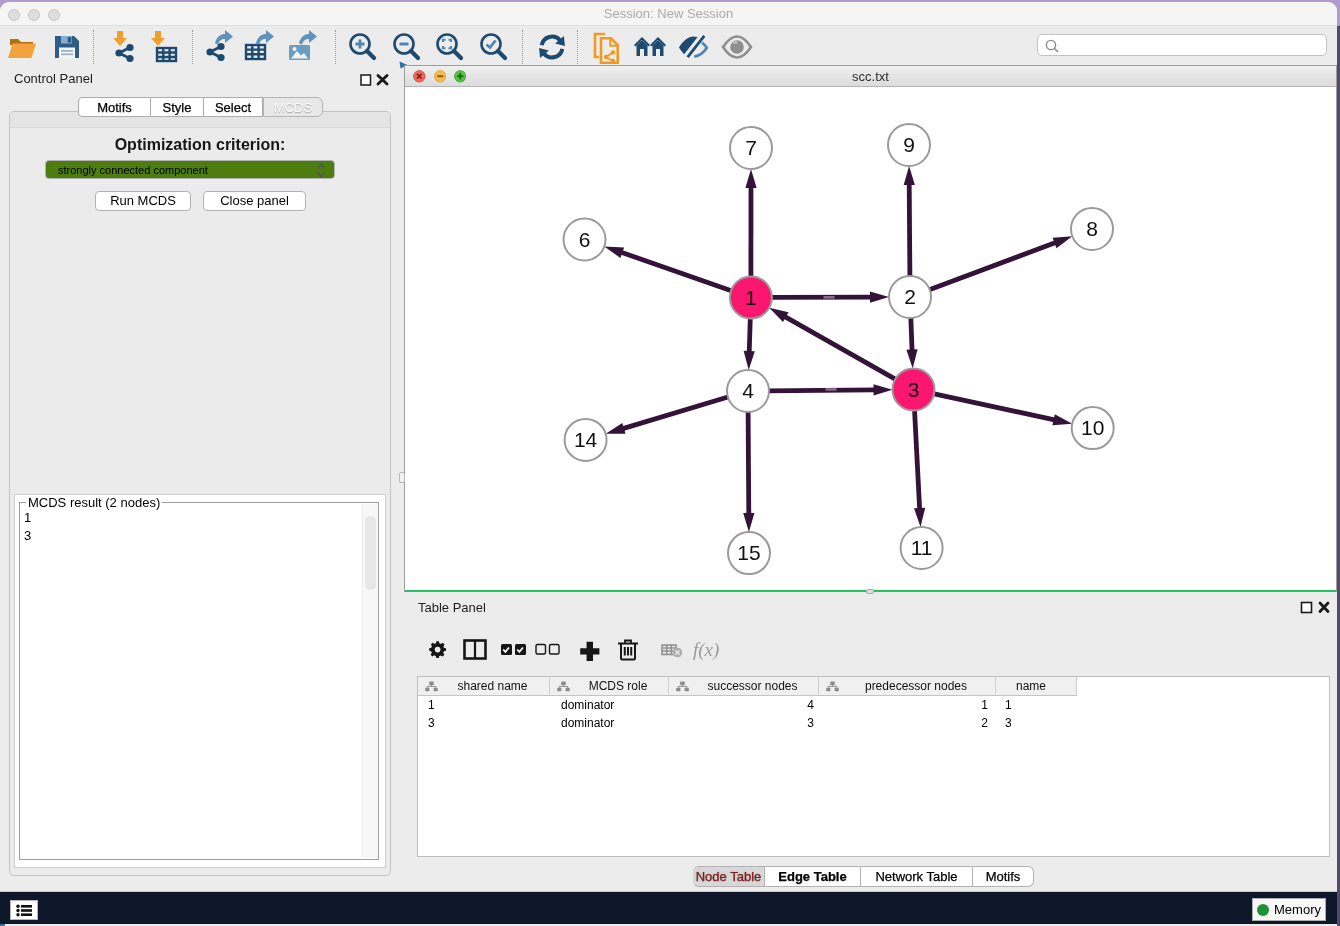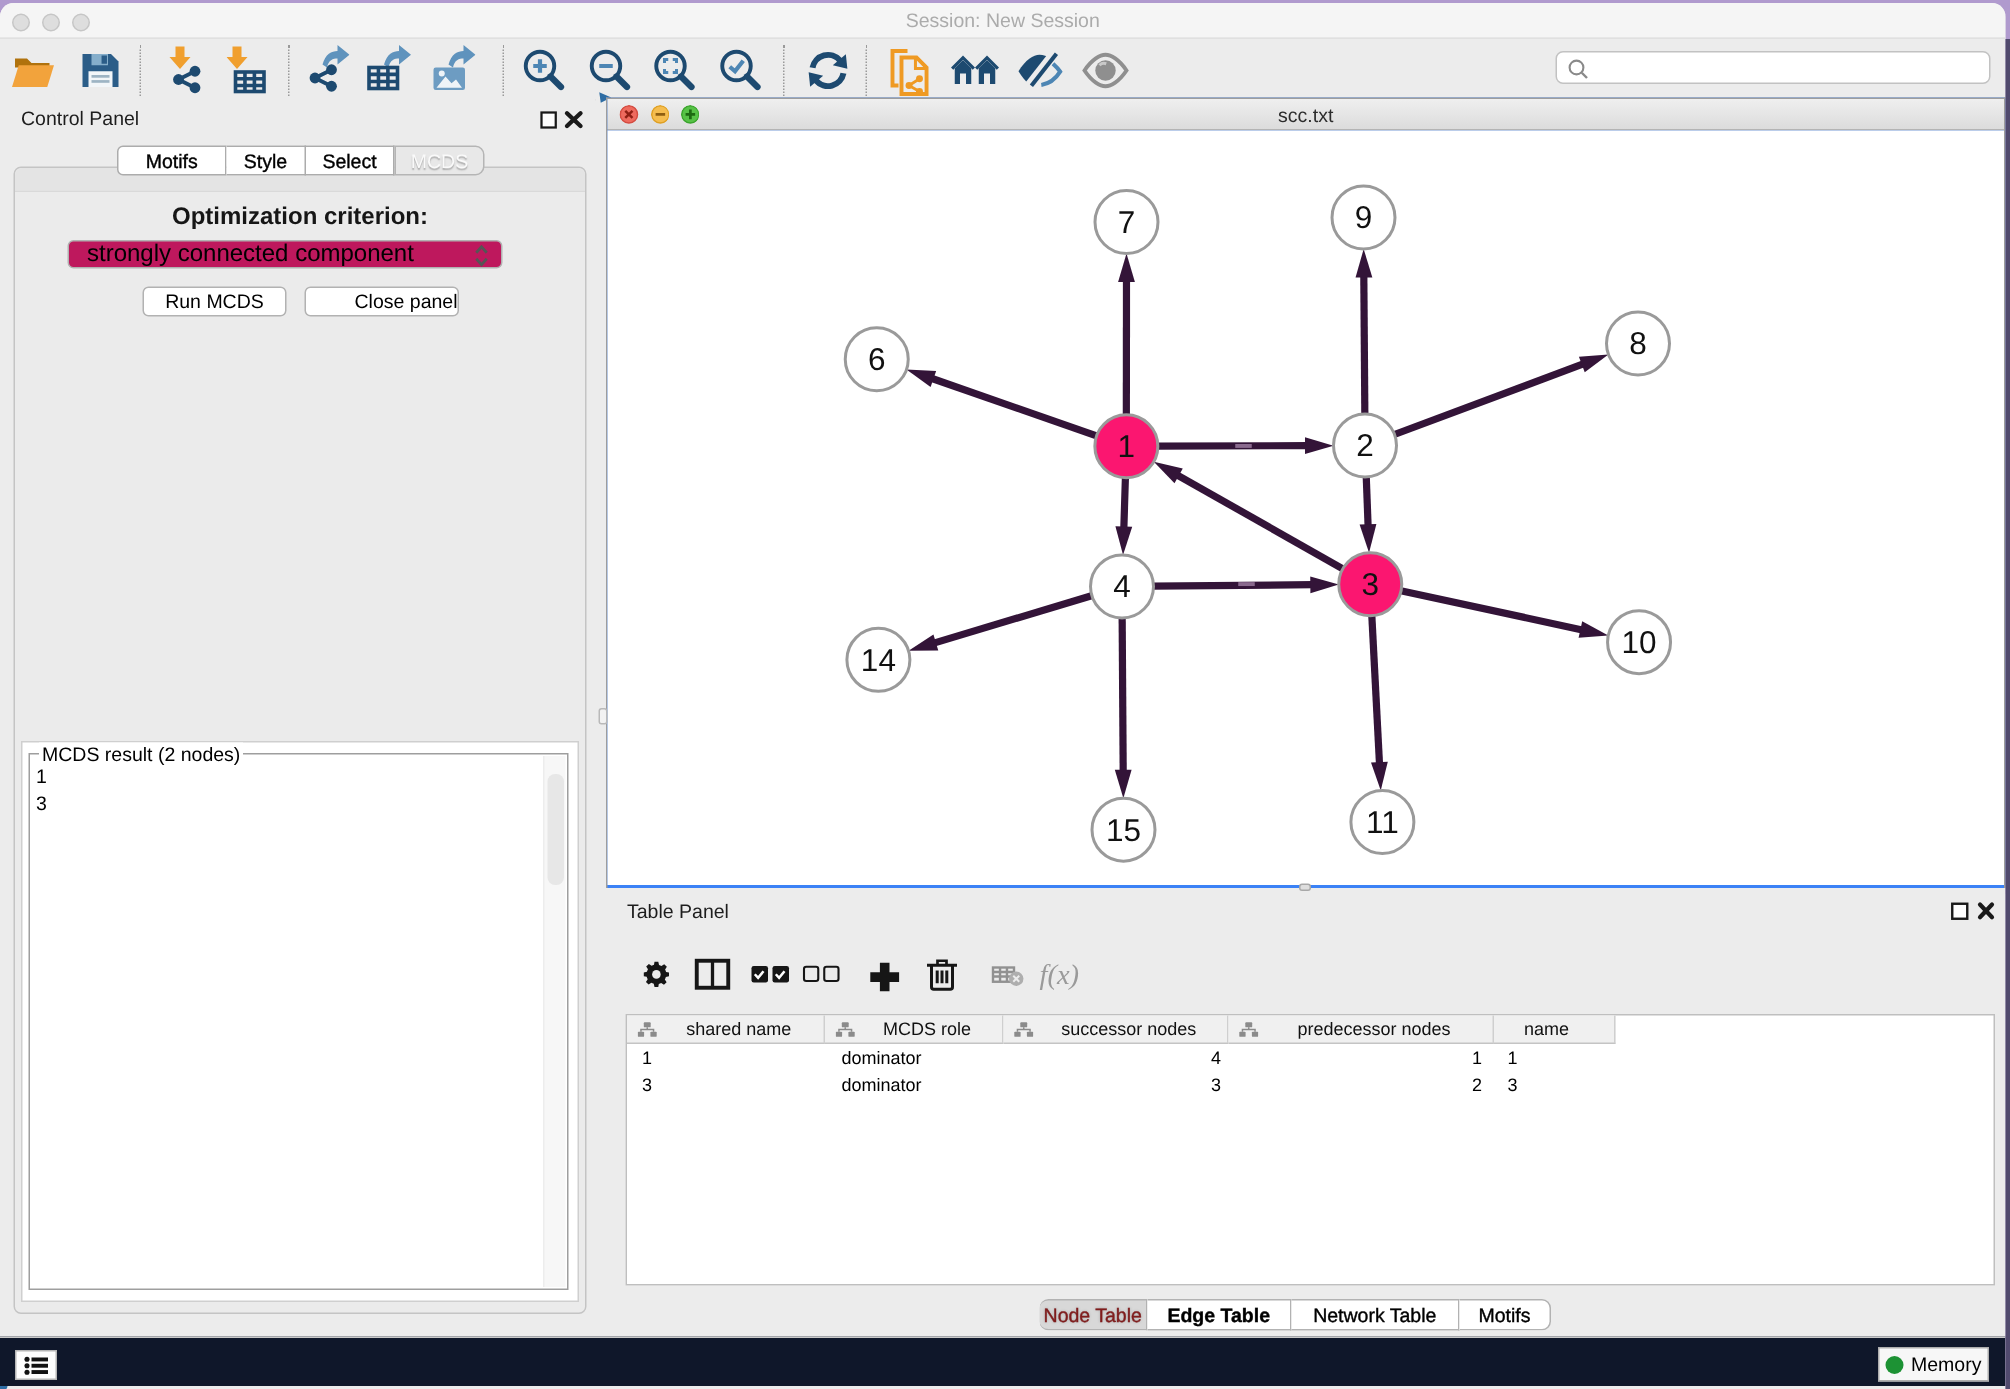"scc.txt" #netwin { background: #3b82f6 -> #22c55e }
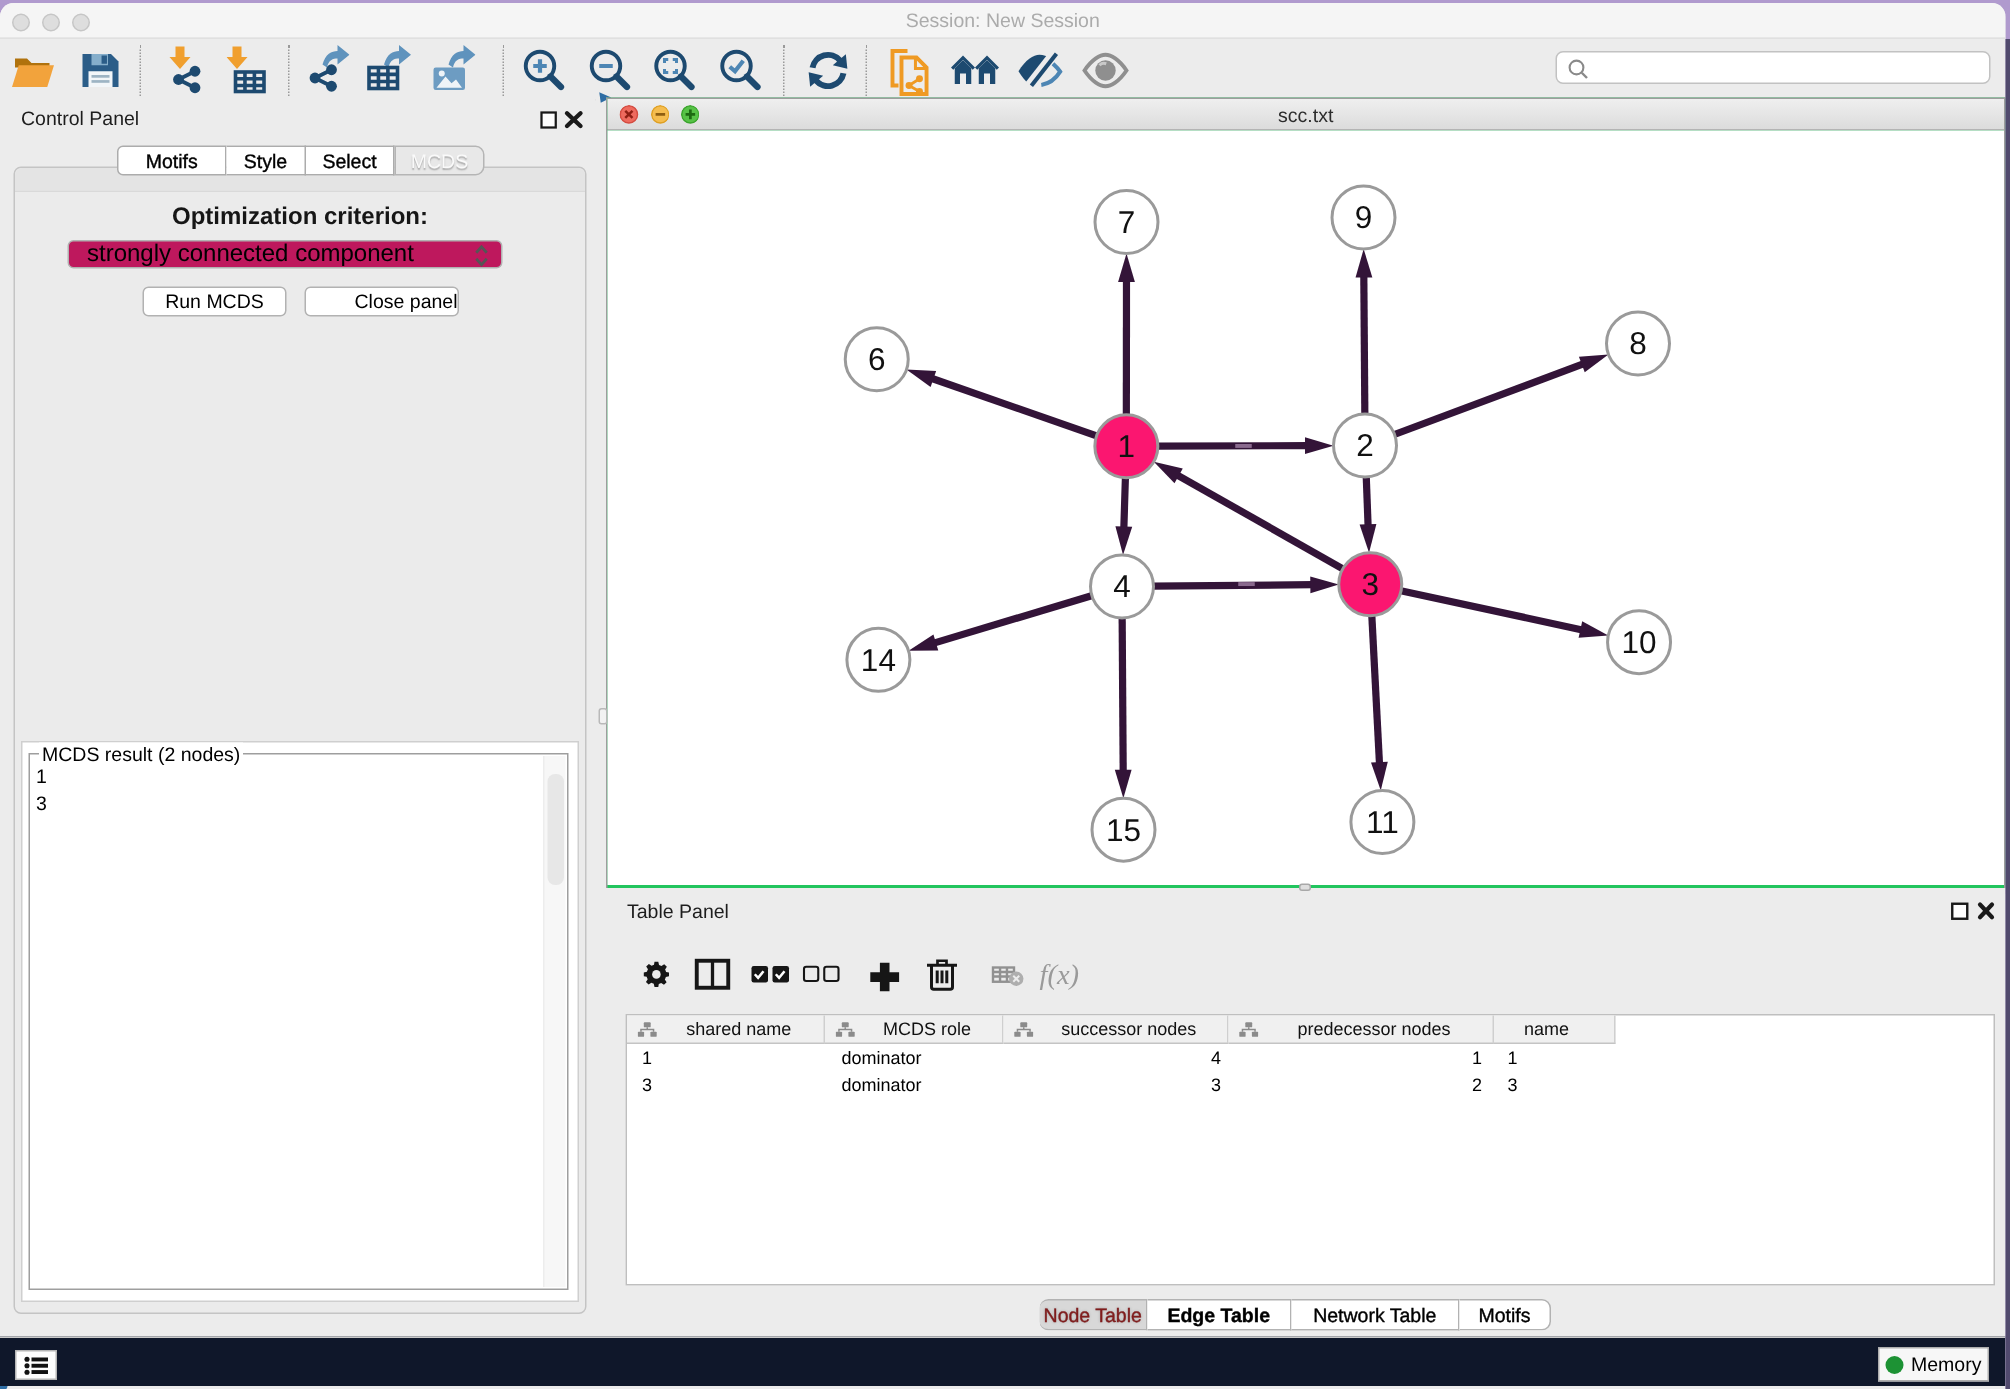"strongly connected component" #dropdown { background: #be185d -> #4d7c0f; font-size: 16px -> 11px }
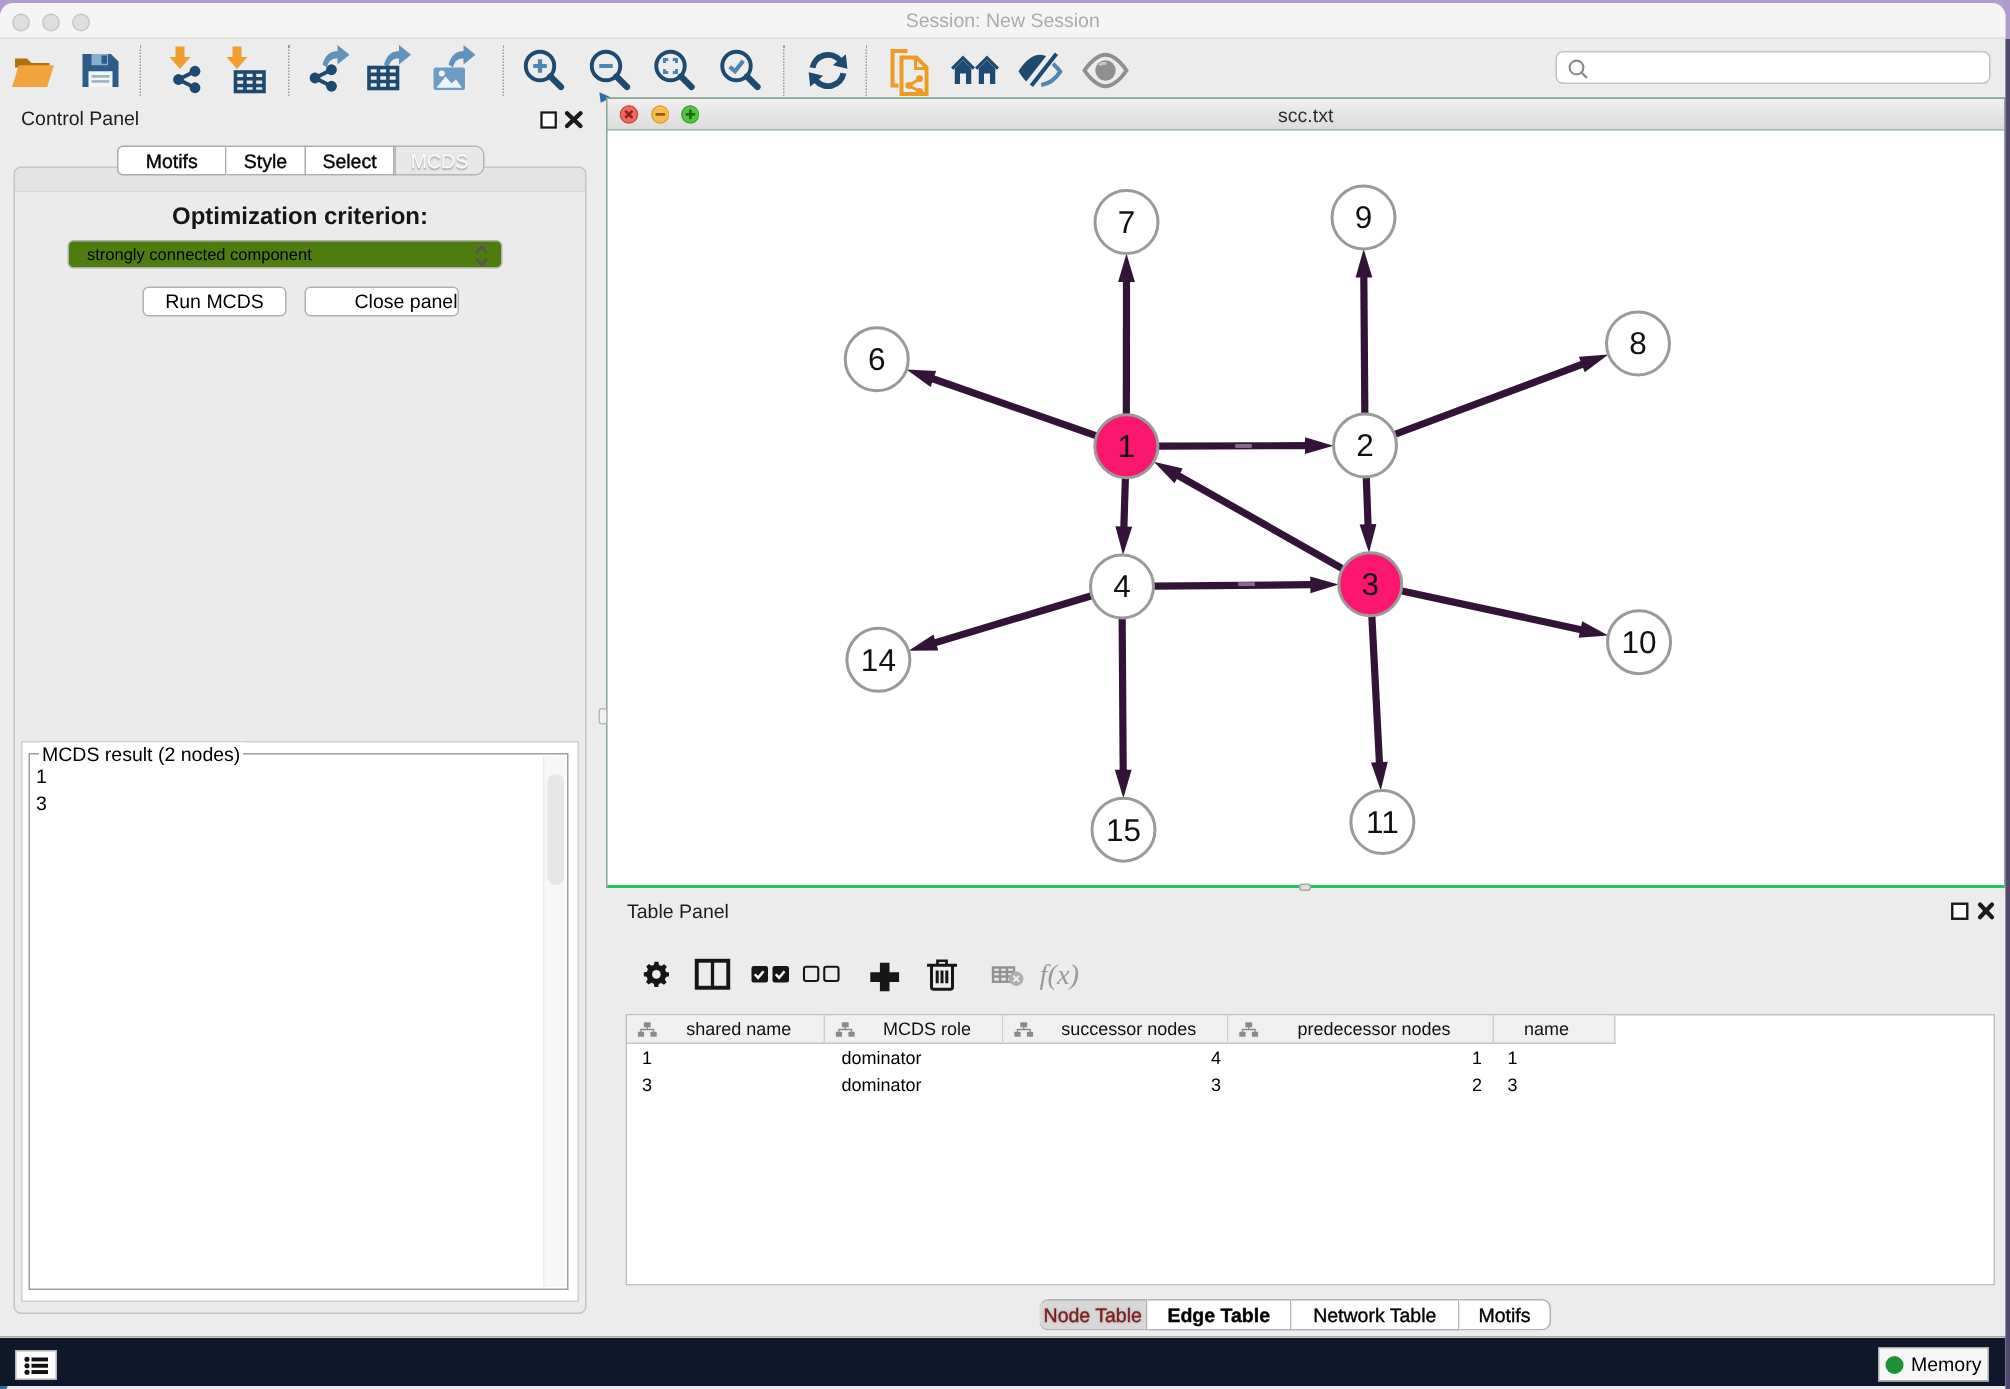"Close panel" div.btn { text-align: right -> none }
